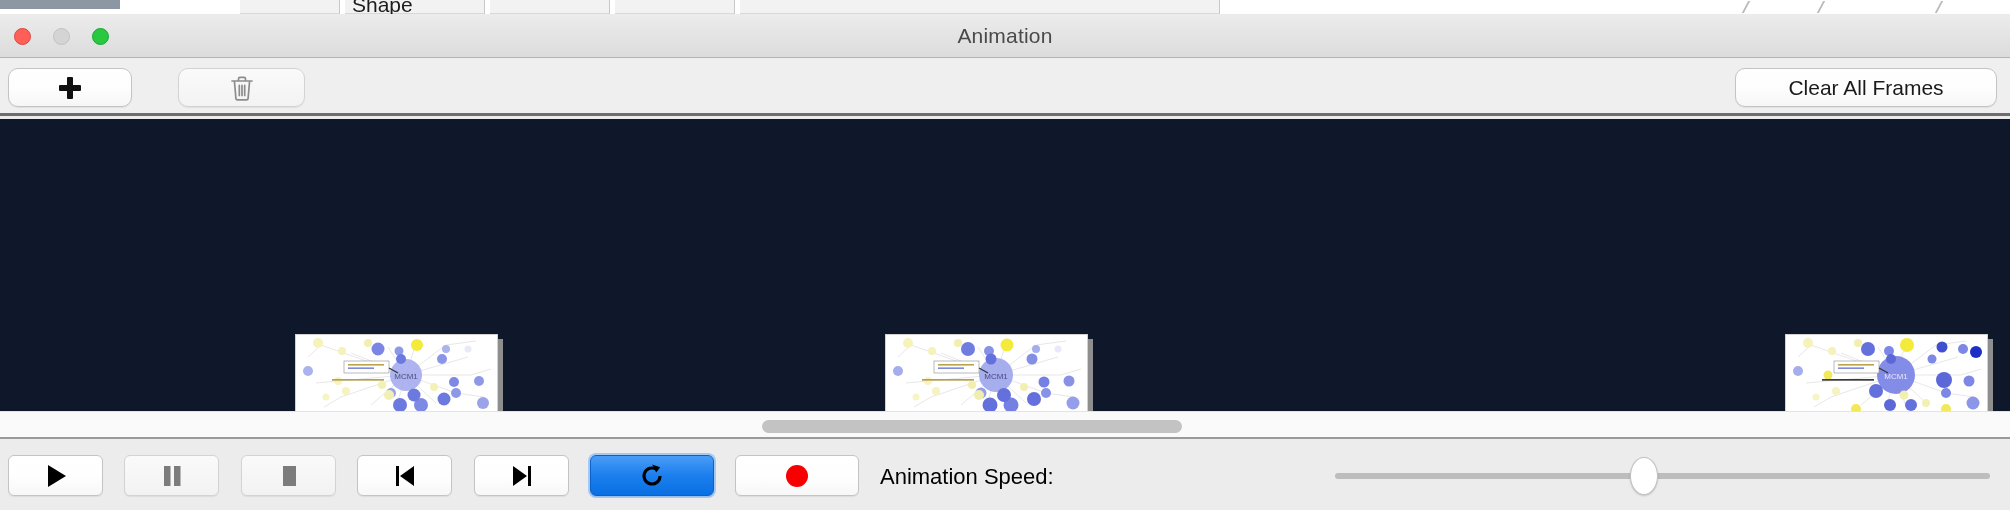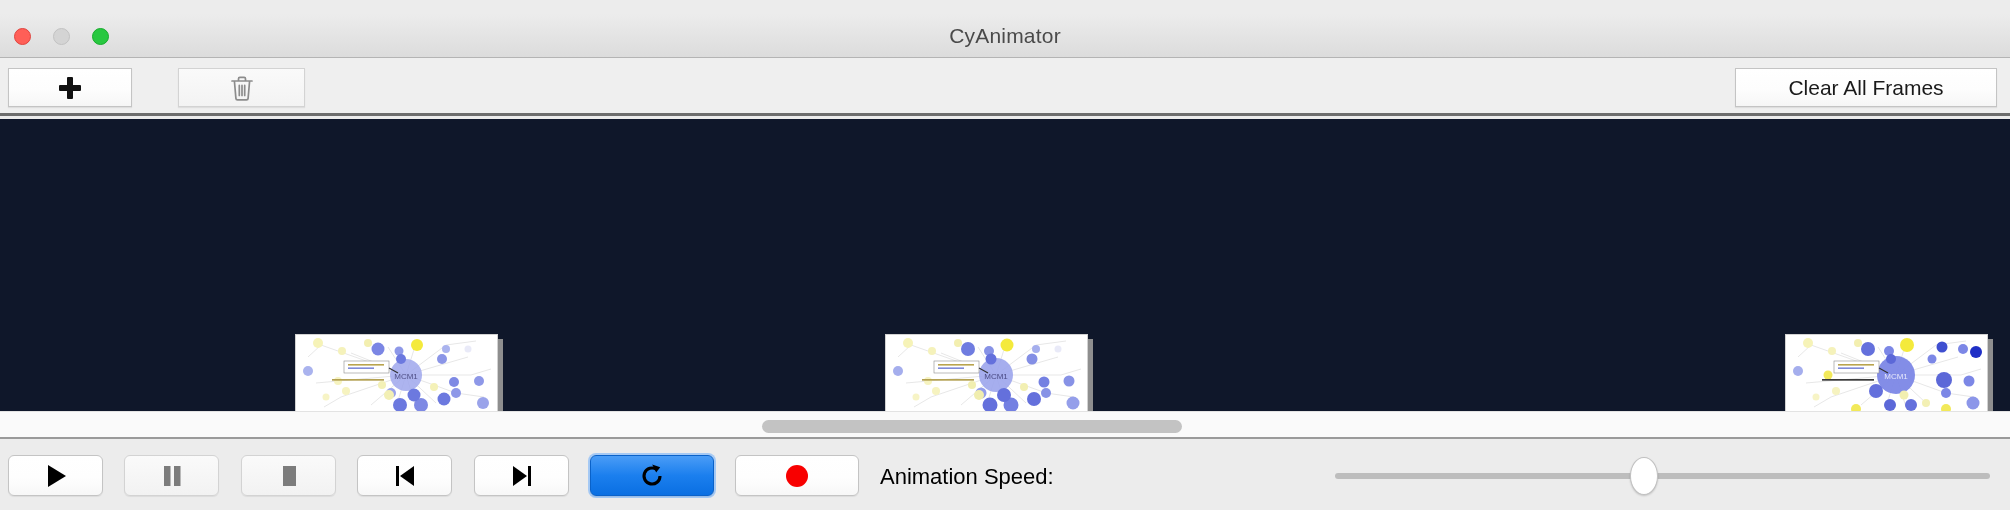"Shape" div.bg-strip { html: none -> <div> <div></div> <div></div> <div></div> <div></div> <div></div> <div></div> <div>Shape</div> <div></div> <div></div> <div></div> </div> }
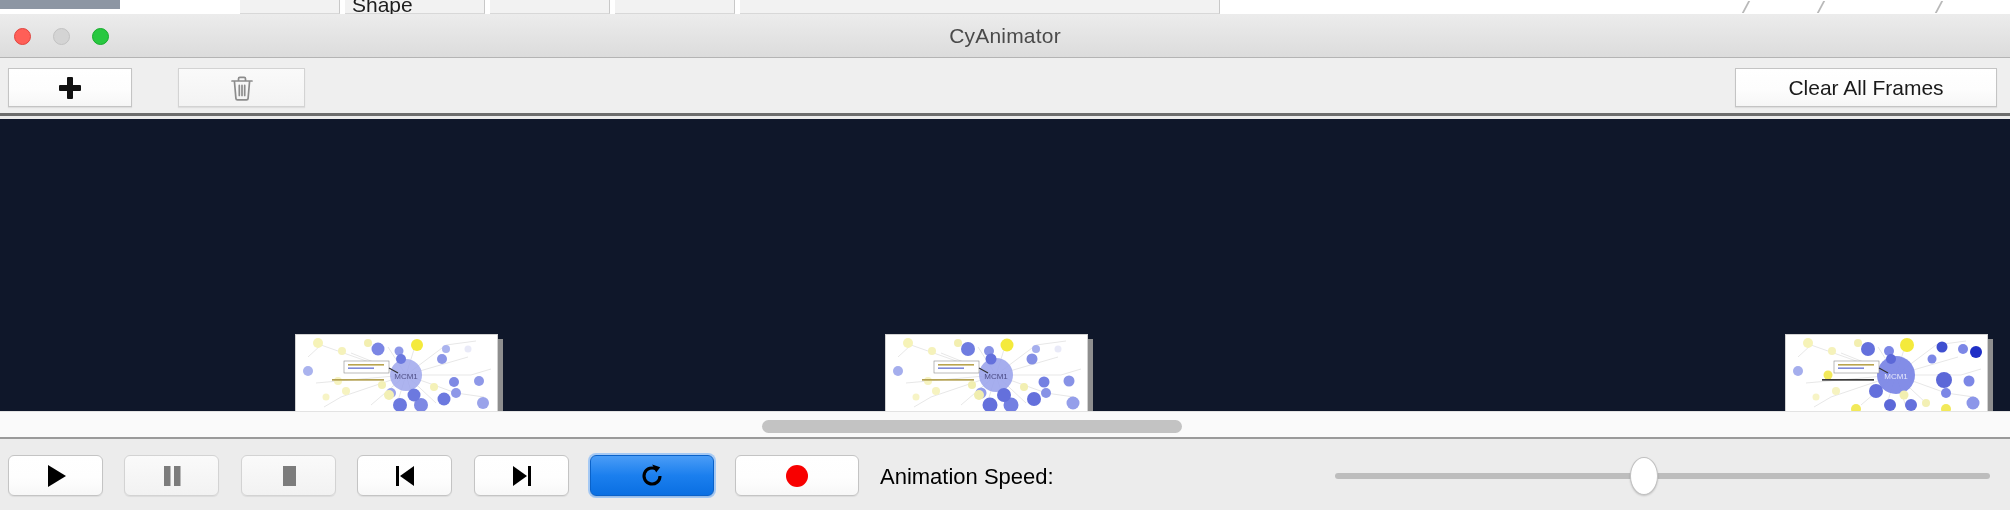"CyAnimator" div.win-title { text: CyAnimator -> Animation }
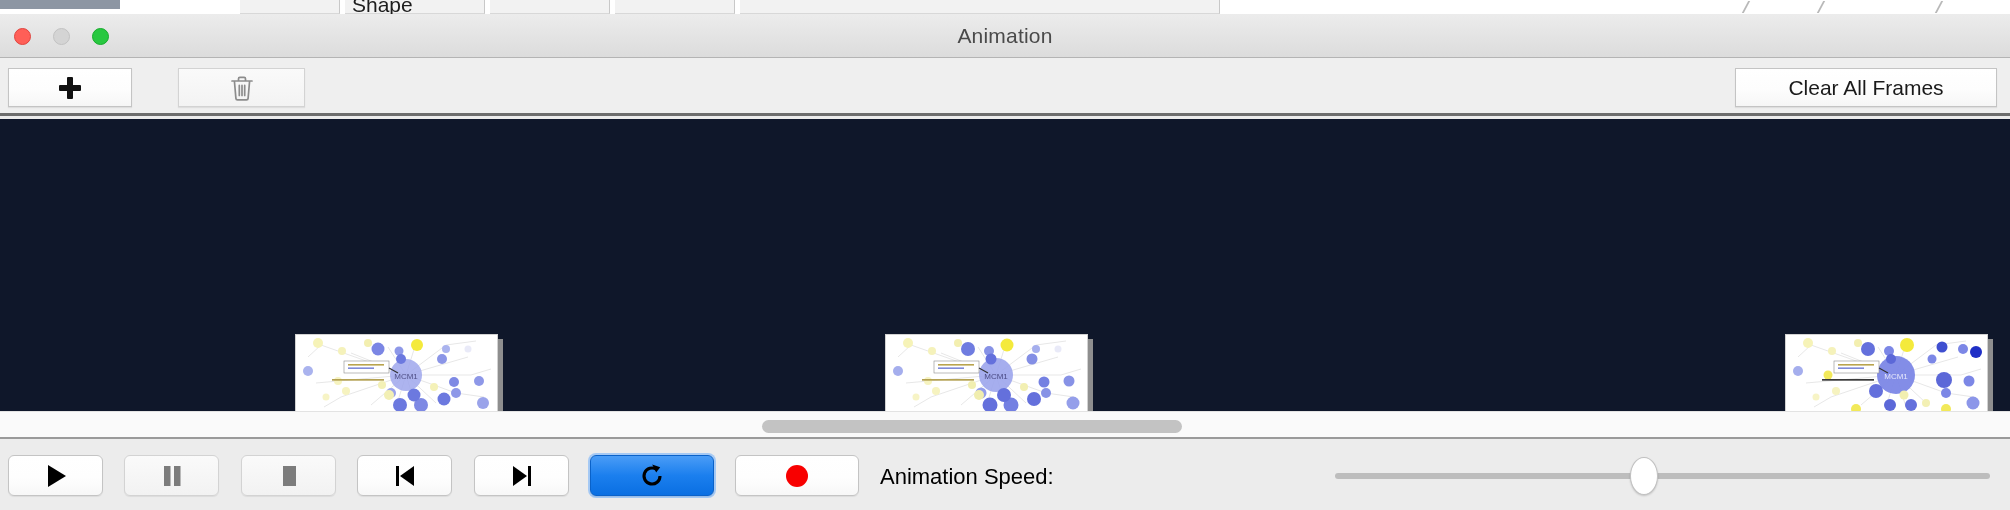"Clear All Frames" .tb-btn { border-radius: 0 -> 10px }
